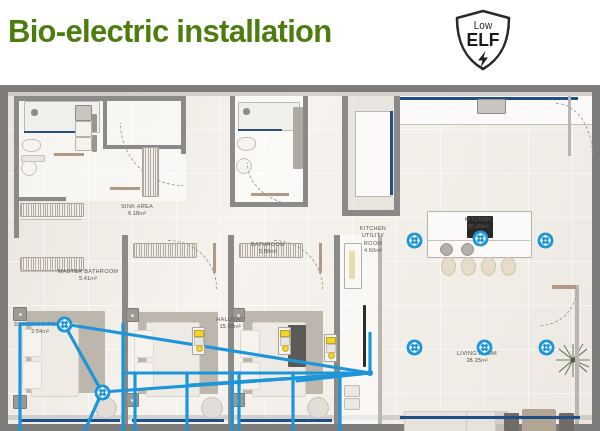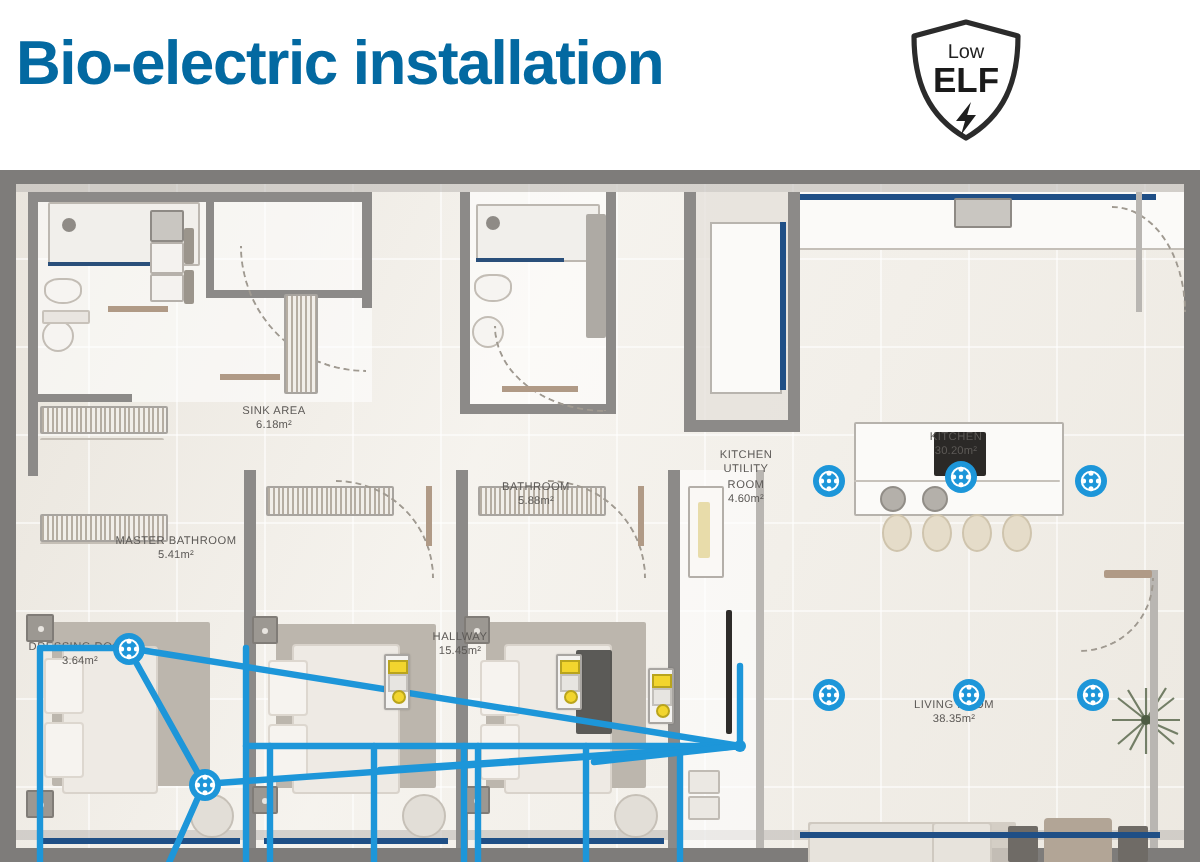"Bio-electric installation" #page-title { color: #0369a1 -> #4d7c0f }
